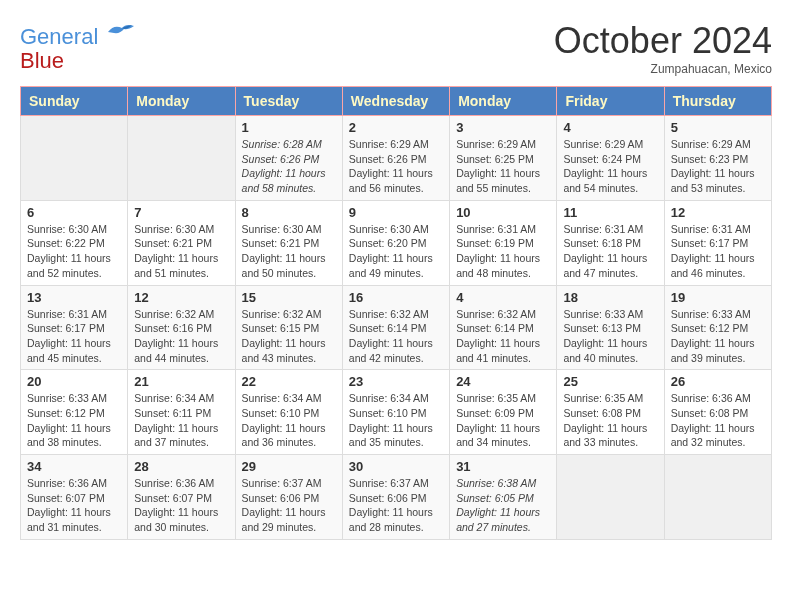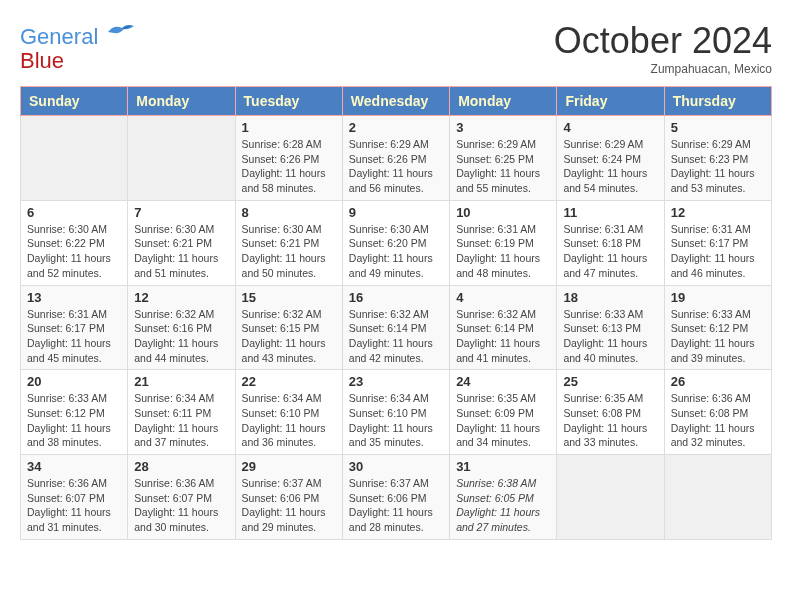"Sunrise: 6:28 AM" div.day-info { font-style: none -> italic }
